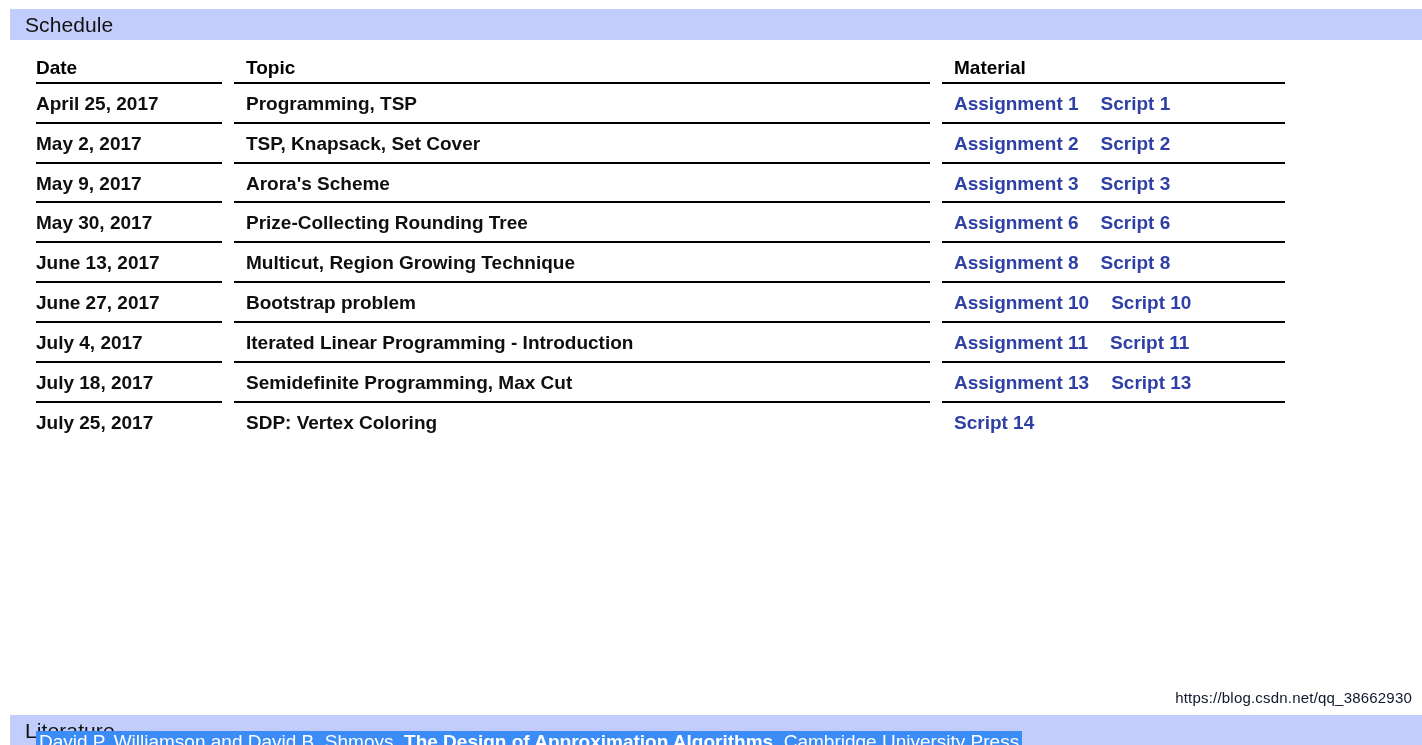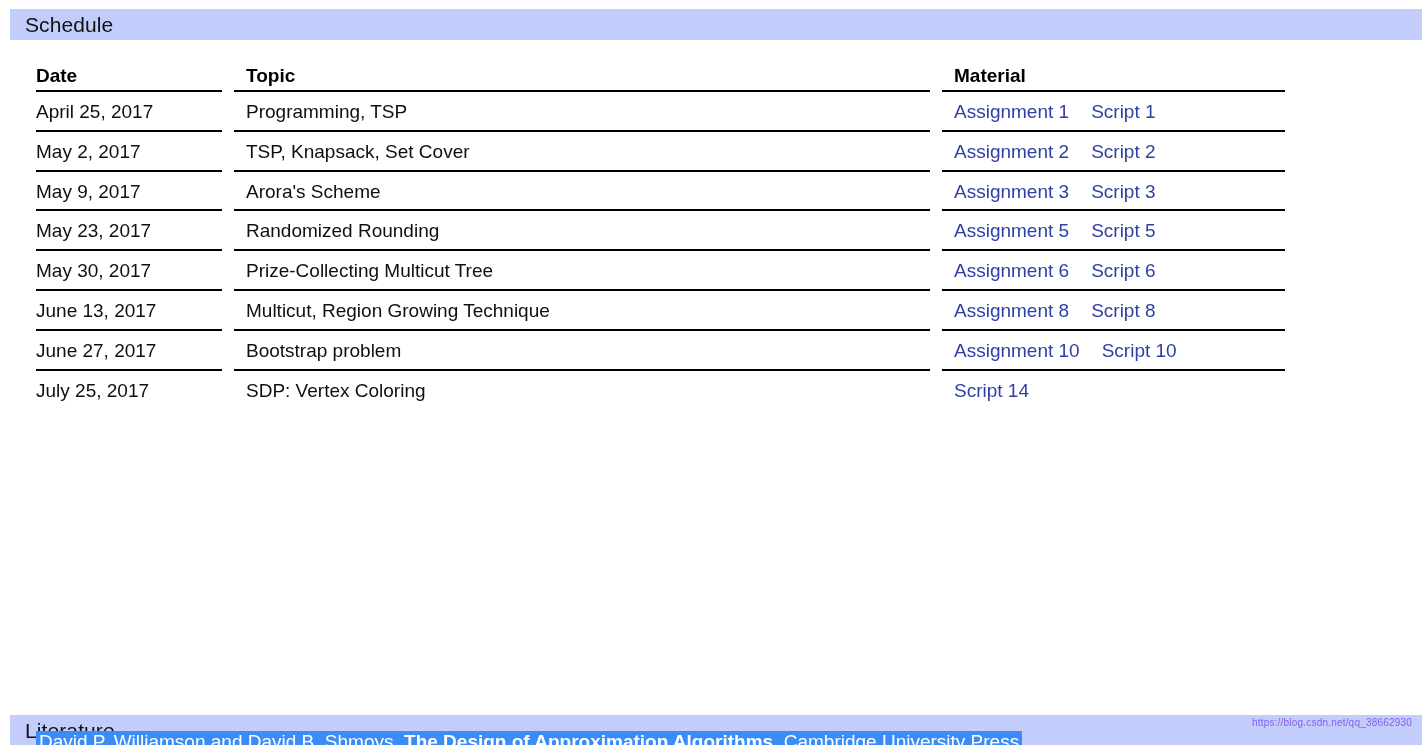"Date" .schedule-table { top: 65px -> 57px }
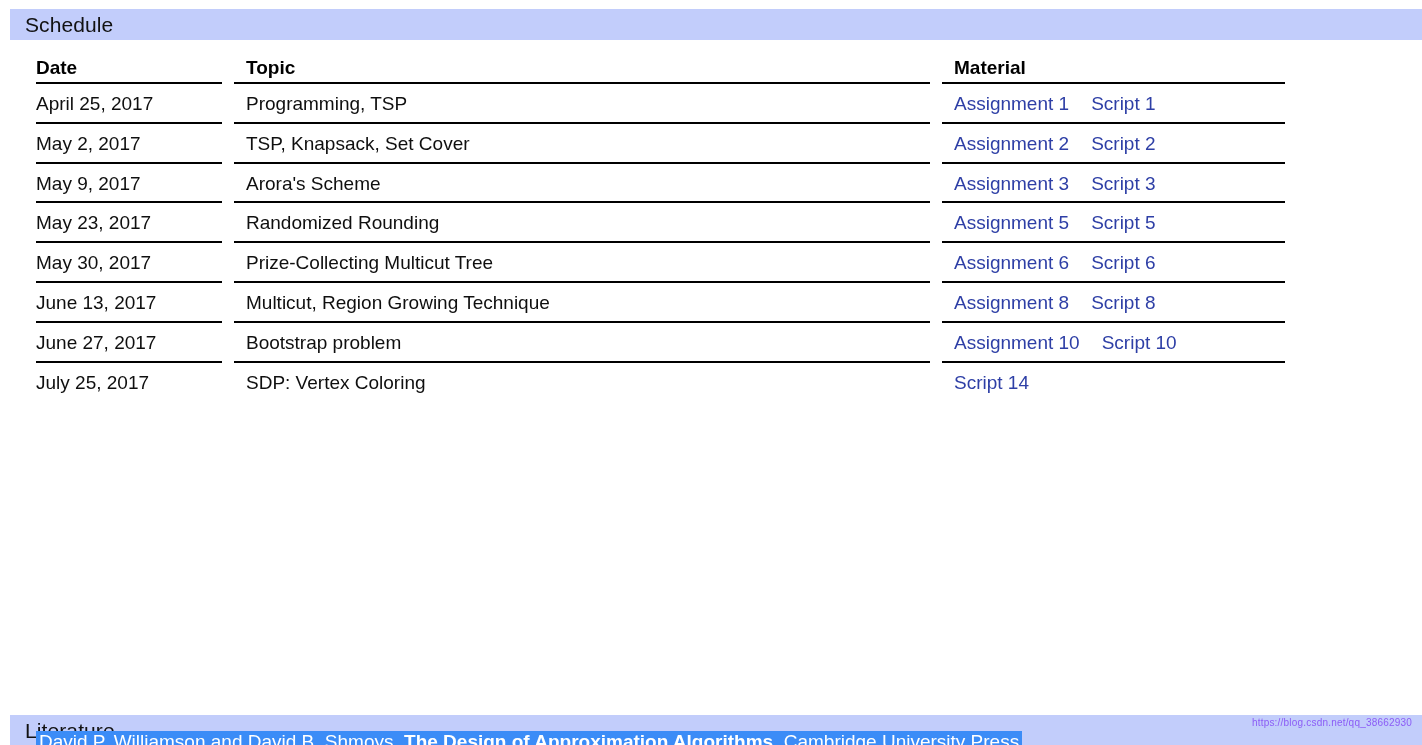"April 25, 2017" .schedule-table td { font-weight: 400 -> 700 }
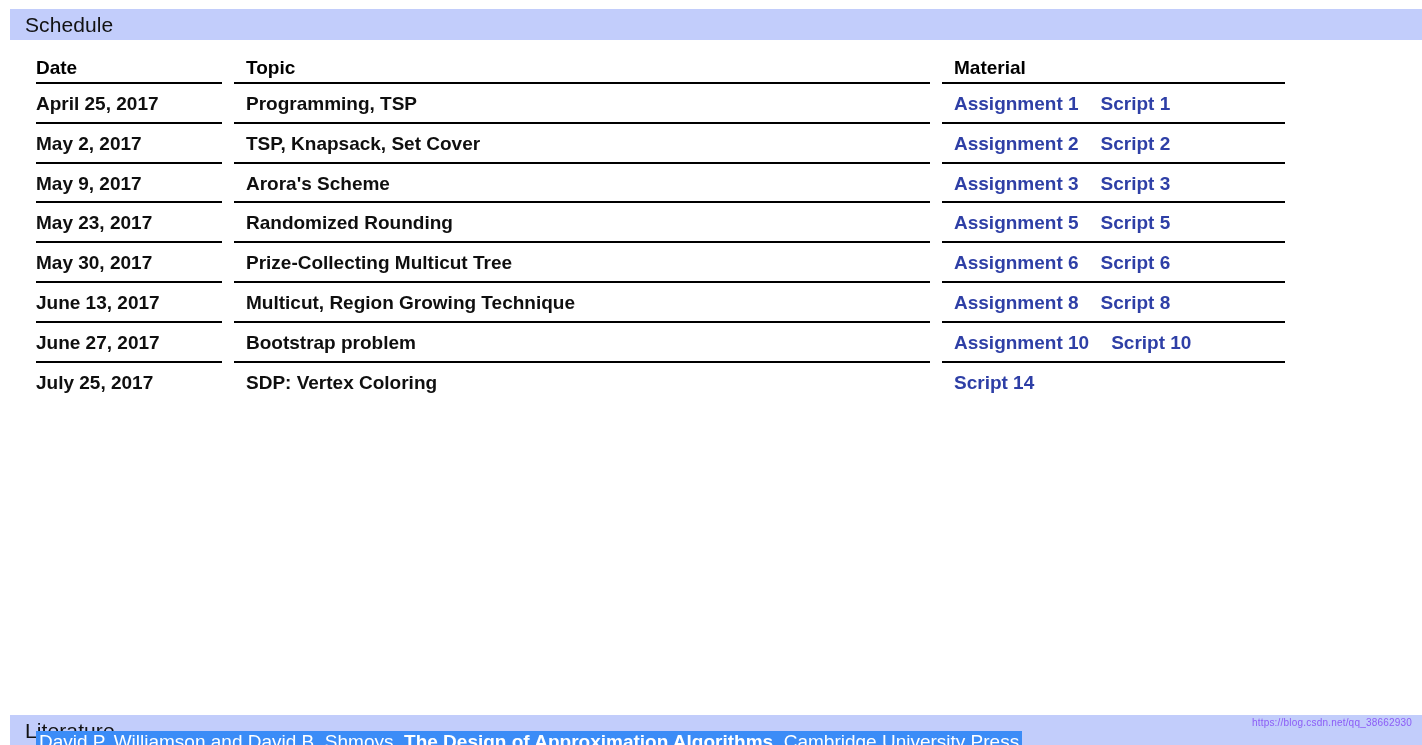"May 23, 2017" tr { html: <tr> <td> <span>May 23, 2017</span> </td> <td> <span>Randomized Rounding</span> </td> <td> <span> <span> <a>Assignment 5</a> <a>Script 5</a> </span> </span> </td> </tr> -> none }
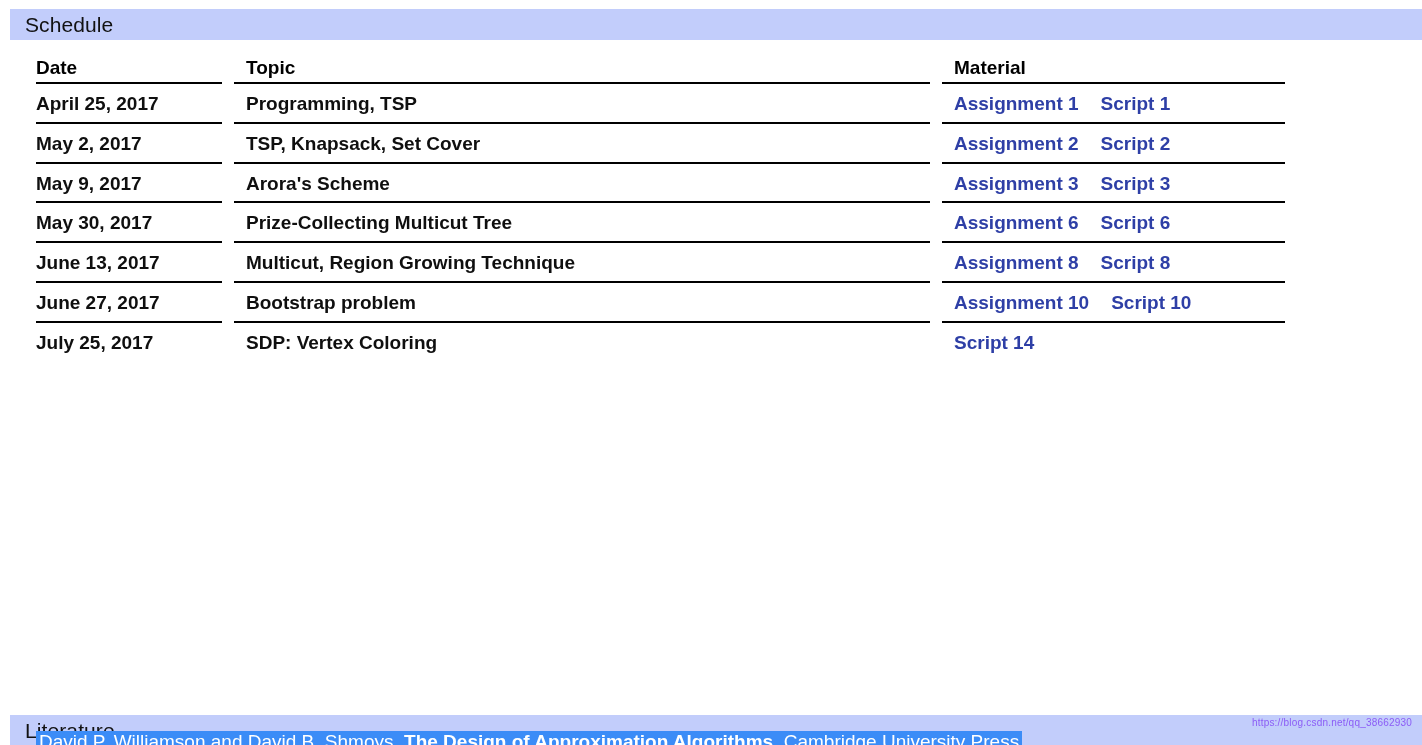"Prize-Collecting Multicut Tree" span.cell-pad { text: Multicut -> Rounding }
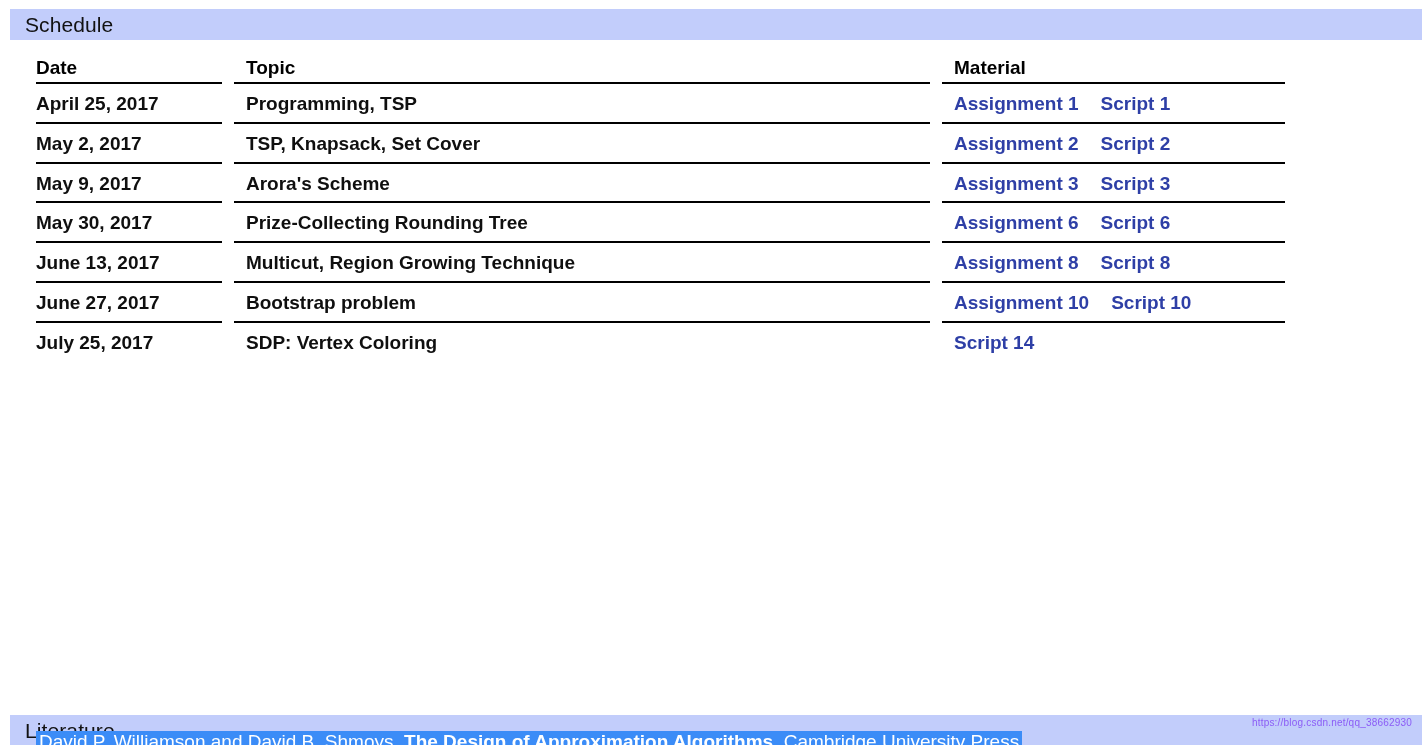"July 4, 2017" tr { html: none -> <tr> <td> <span>July 4, 2017</span> </td> <td> <span>Iterated Linear Programming - Introduction</span> </td> <td> <span> <span> <a>Assignment 11</a> <a>Script 11</a> </span> </span> </td> </tr> }
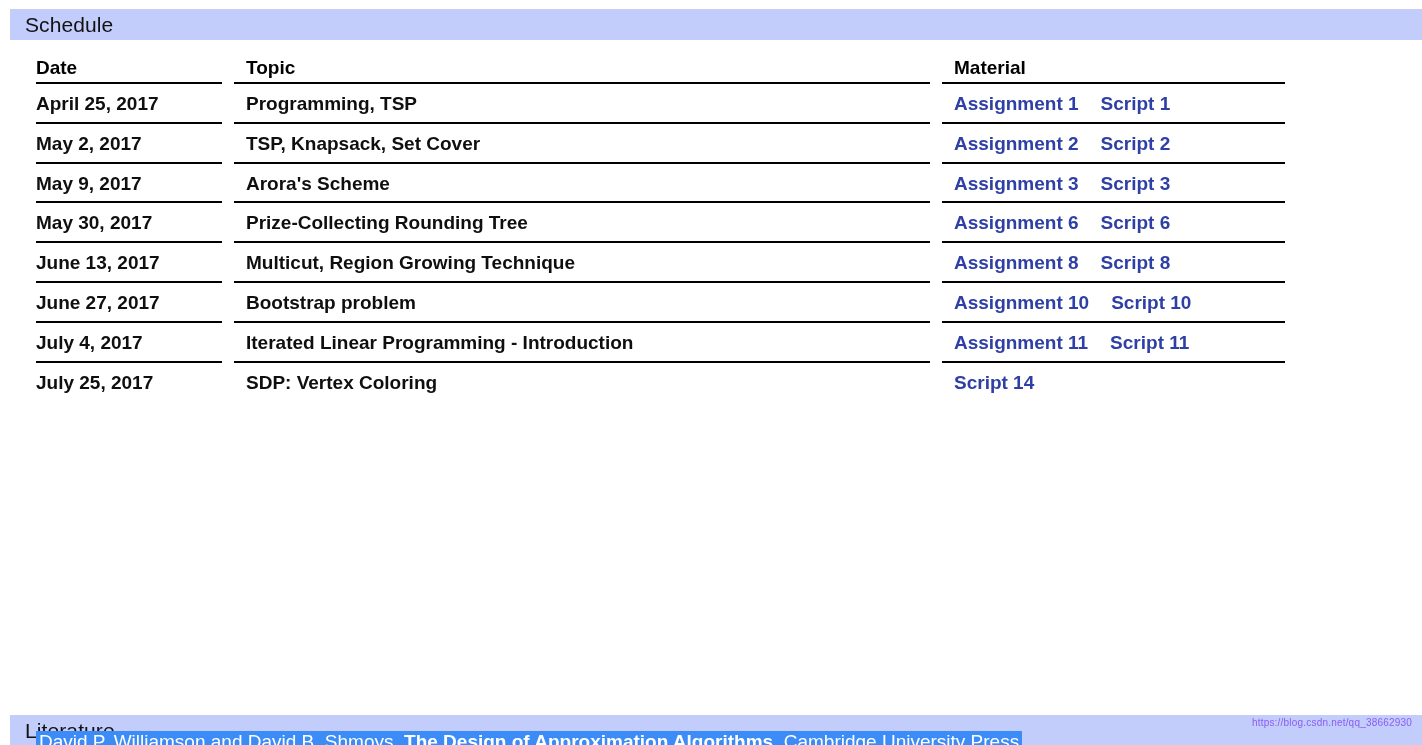"July 18, 2017" tr { html: none -> <tr> <td> <span>July 18, 2017</span> </td> <td> <span>Semidefinite Programming, Max Cut</span> </td> <td> <span> <span> <a>Assignment 13</a> <a>Script 13</a> </span> </span> </td> </tr> }
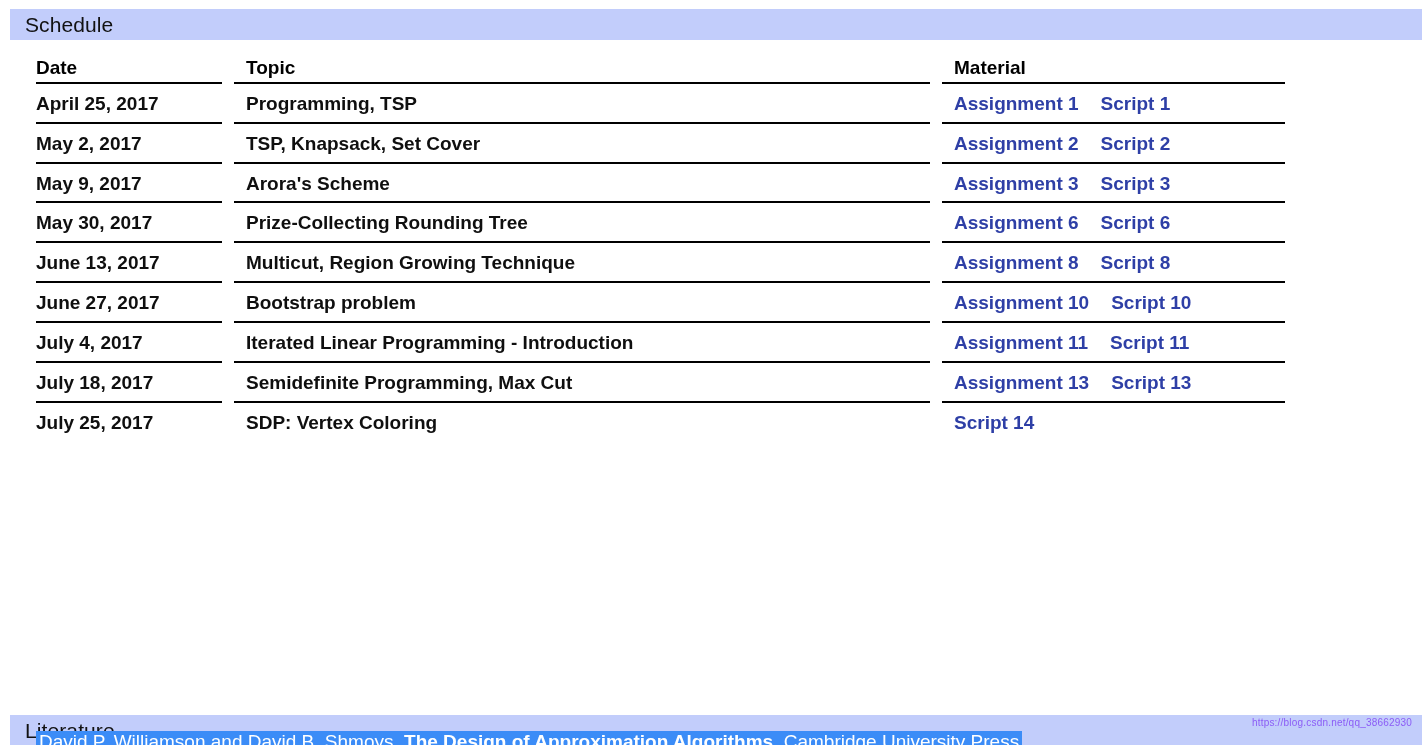"https://blog.csdn.net/qq_38662930" .watermark { color: #8b5cf6 -> #0f172a; font-size: 10px -> 15px; top: 717px -> 689px }
